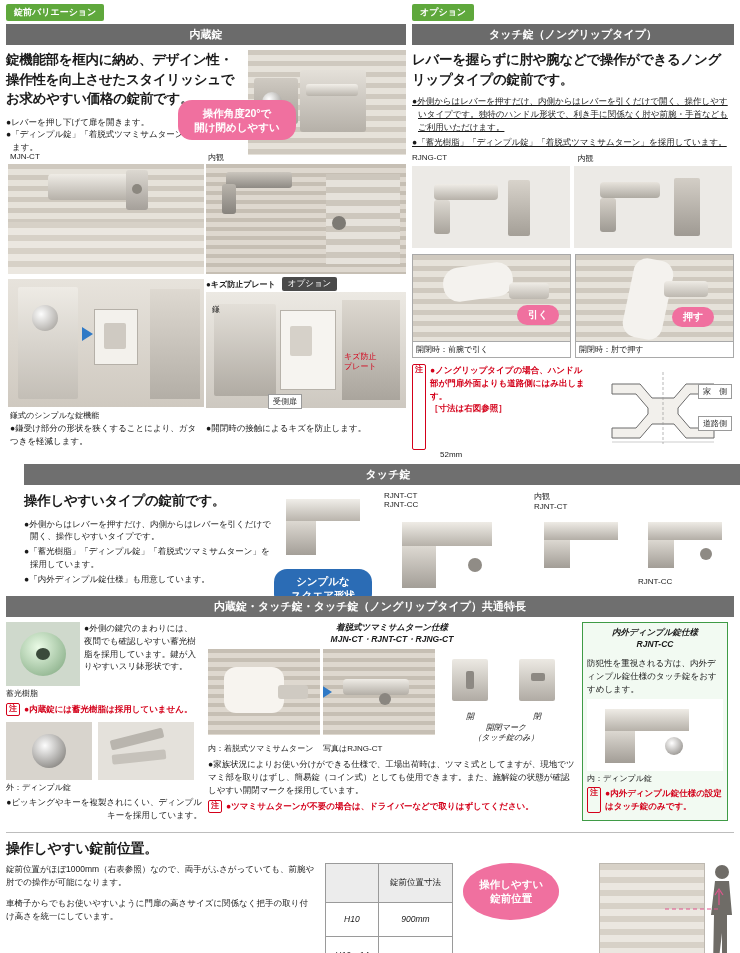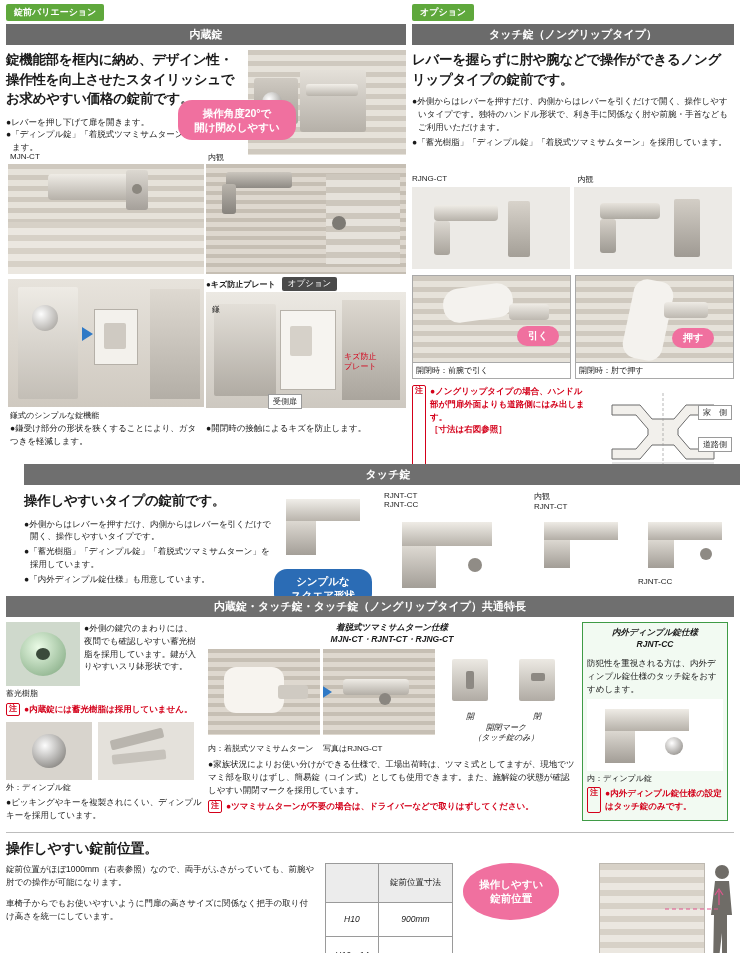"●外側からはレバーを押すだけ、内側からはレバーを引くだけで開く、操作しやすいタイプです。独特のハ" div.bullets { text-decoration: none -> underline }
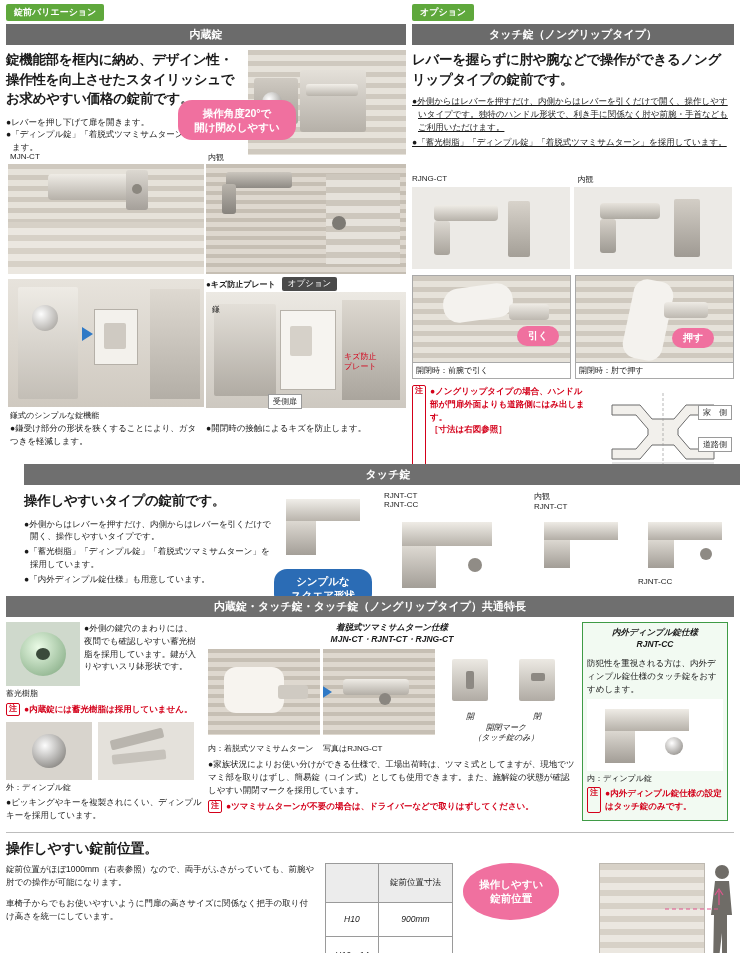"RJNG-CT" div { margin-top: 25px -> 4px }
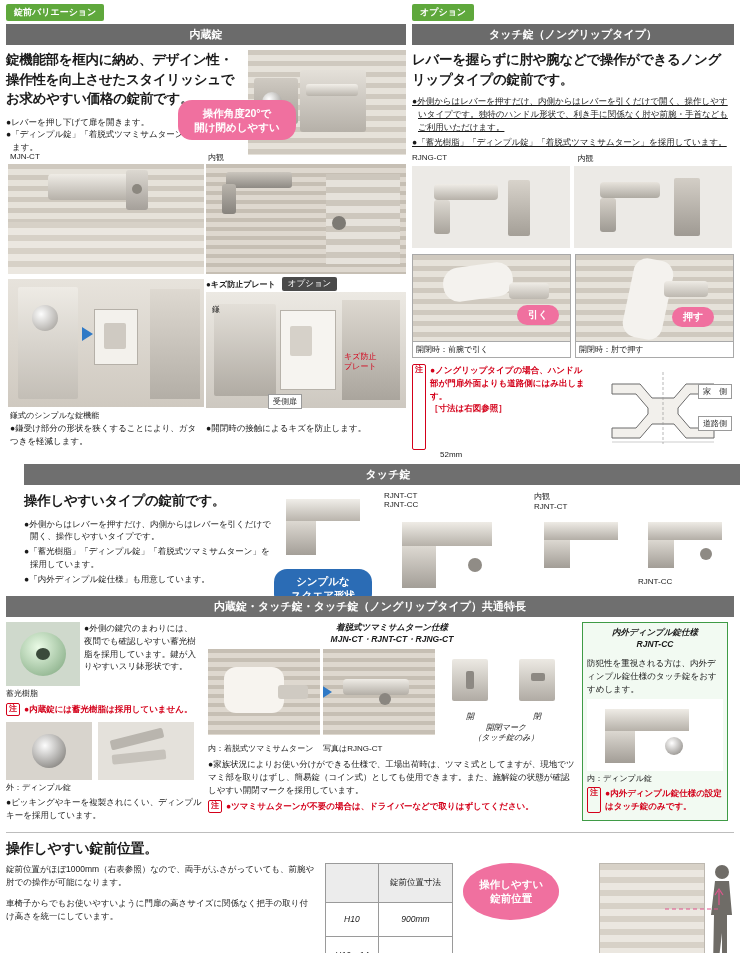"●ピッキングやキーを複製されにくい、ディンプルキーを採用しています。" div.bullets { text-align: none -> right }
